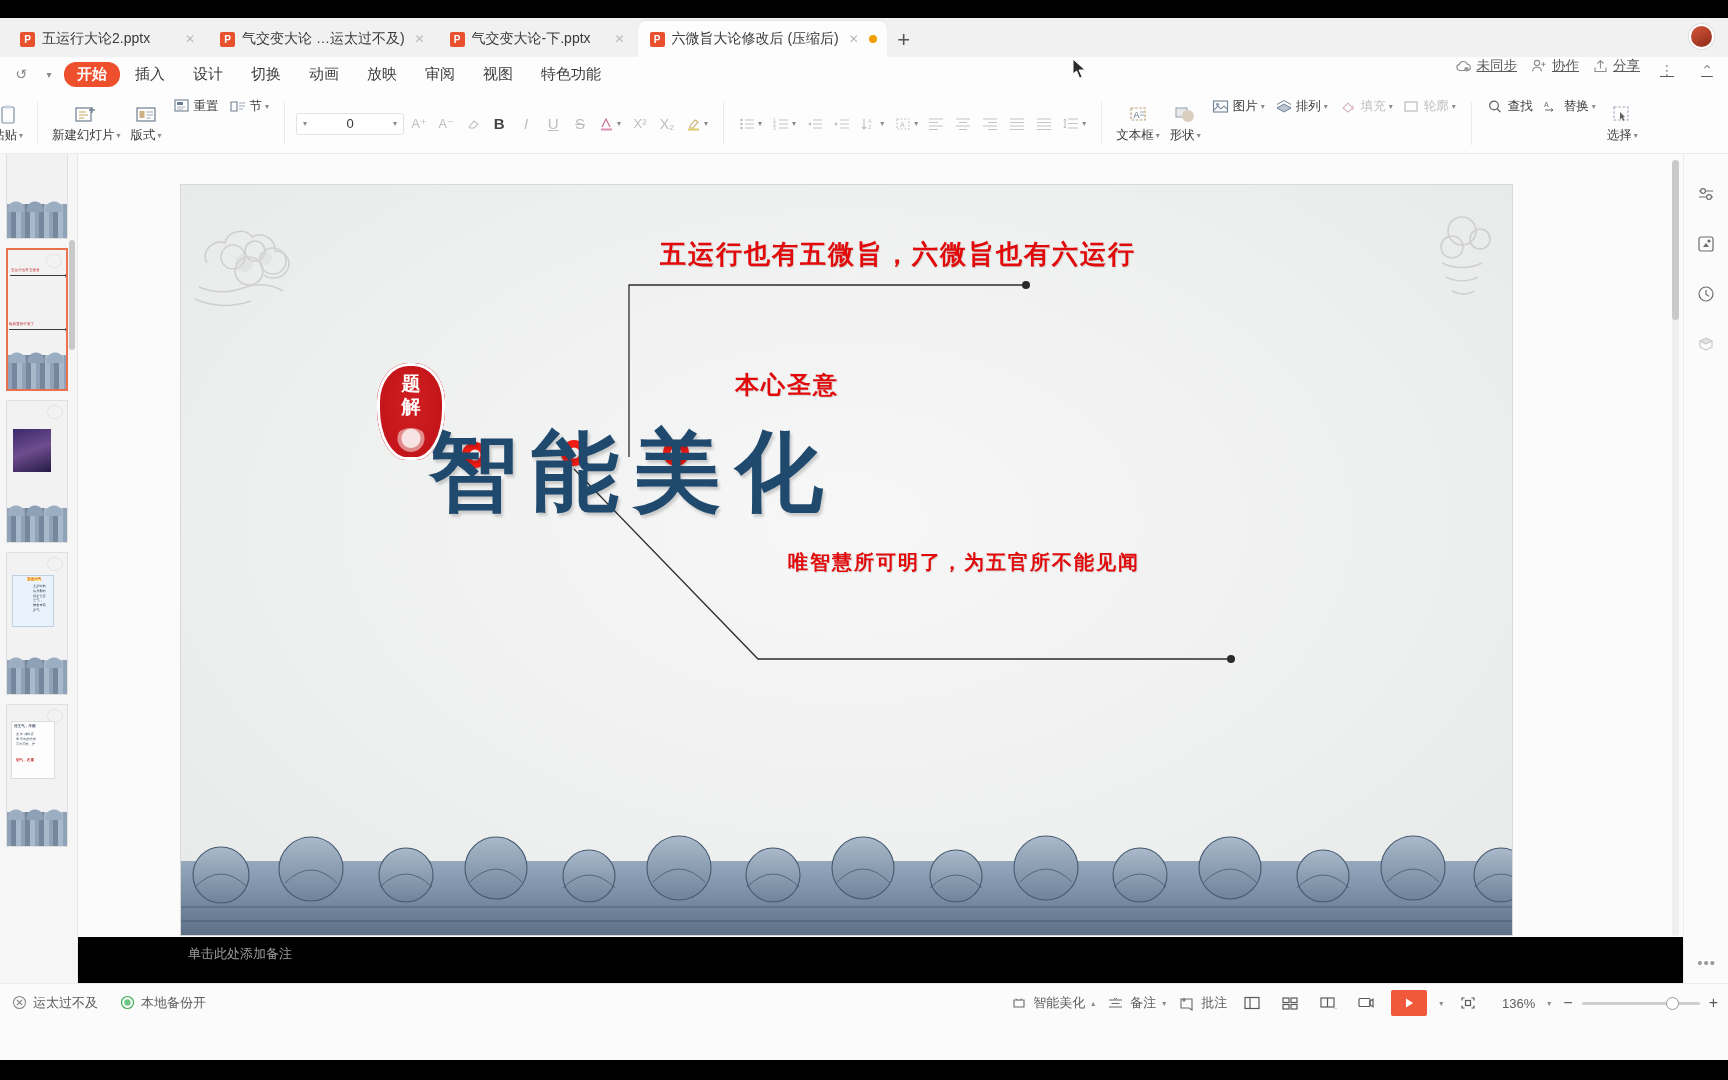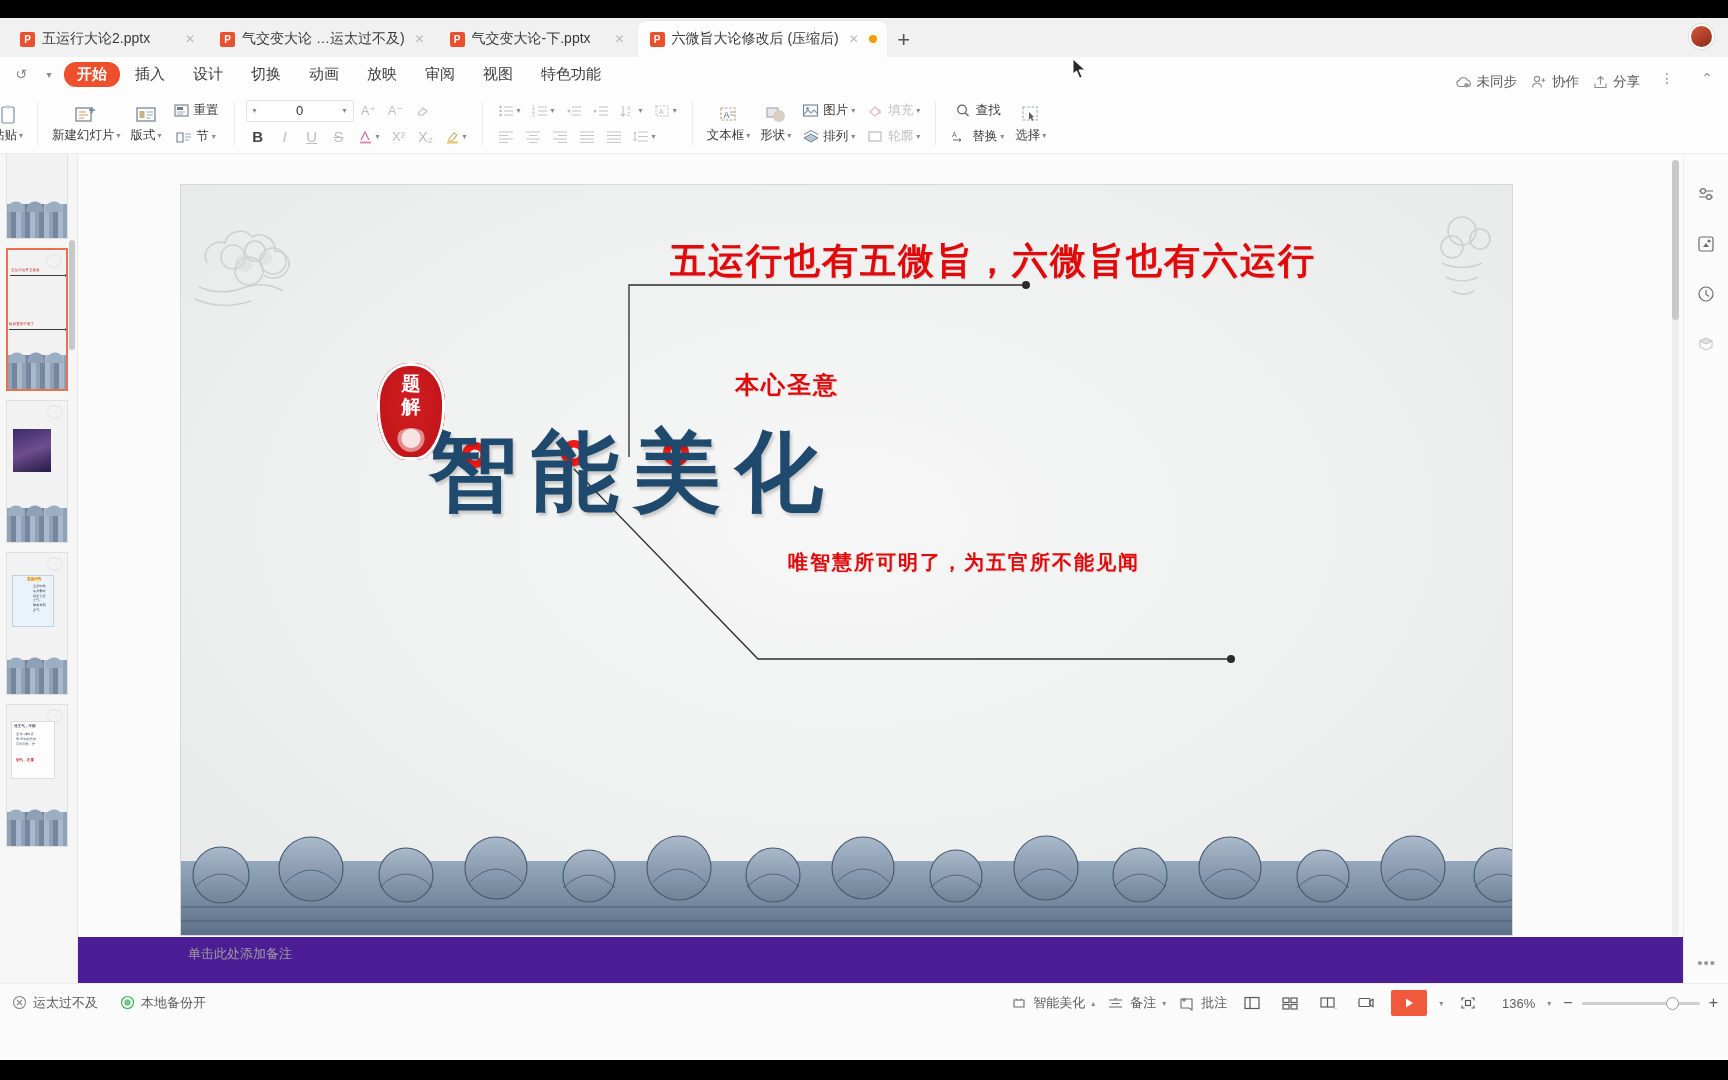"未同步" .menuright { align-items: flex-end -> flex-start; text-decoration: none -> underline }
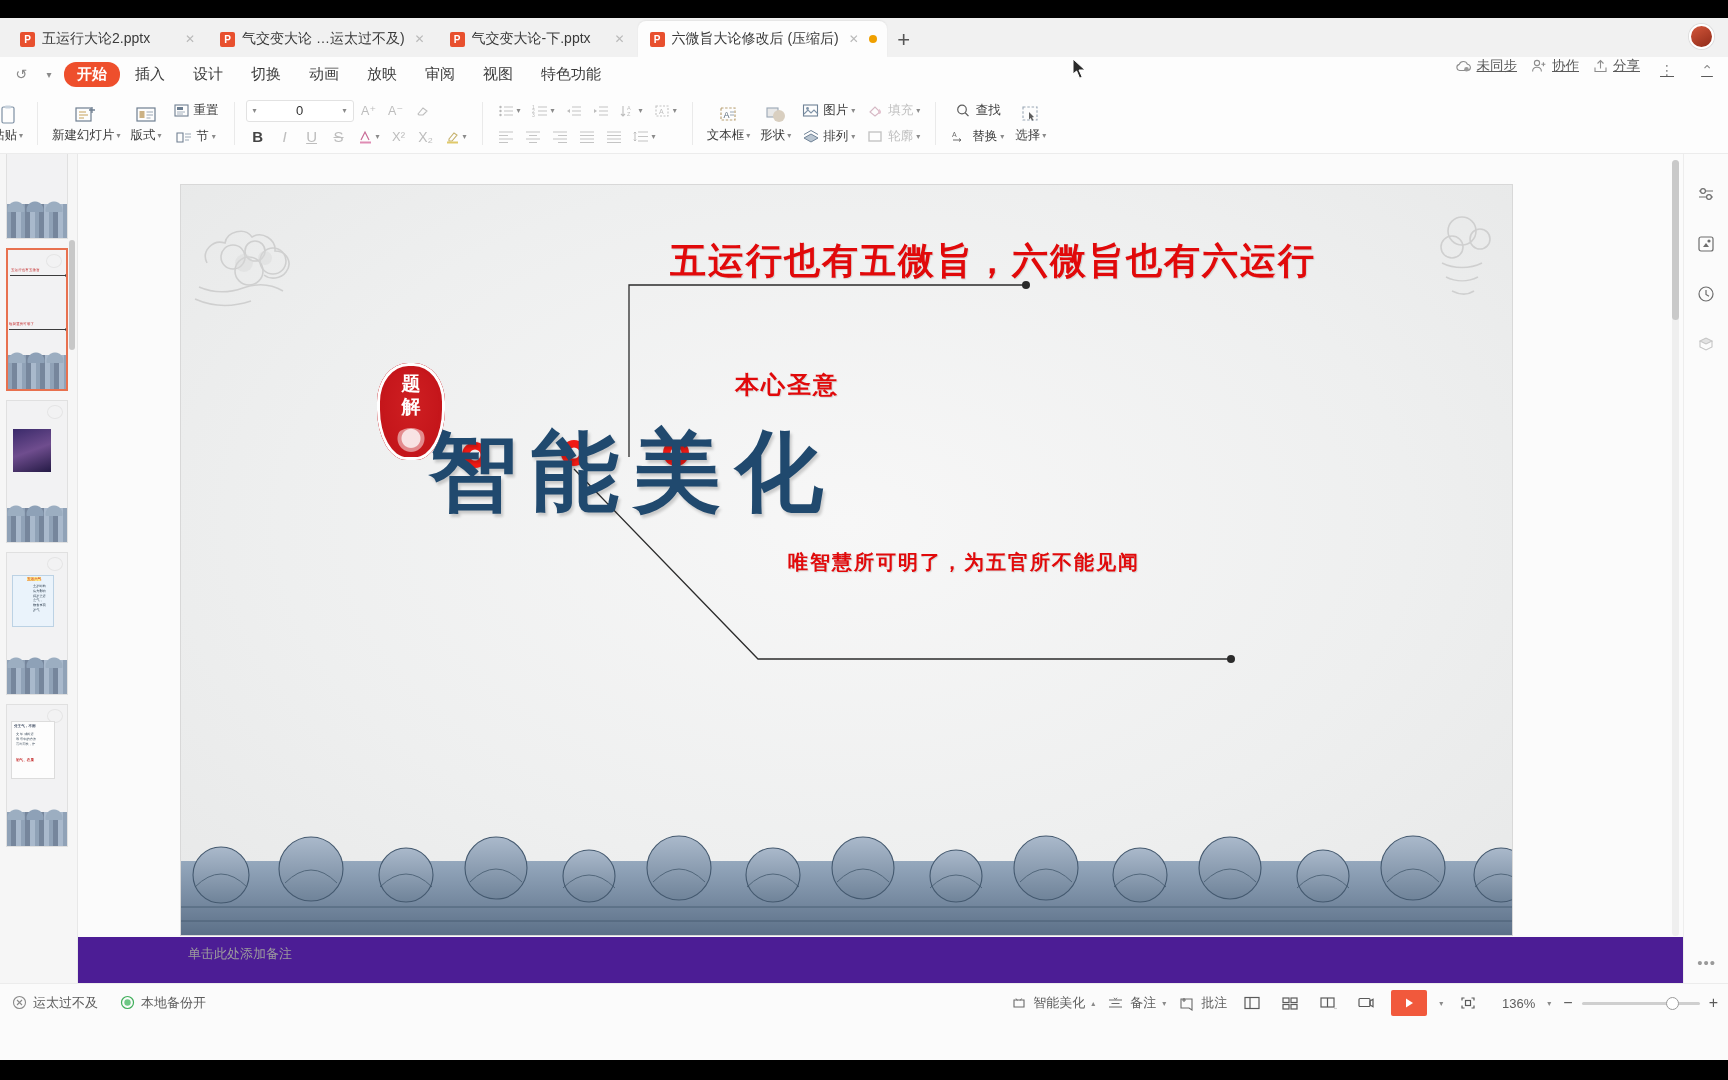"重置" .stackgrp { flex-direction: column -> row }
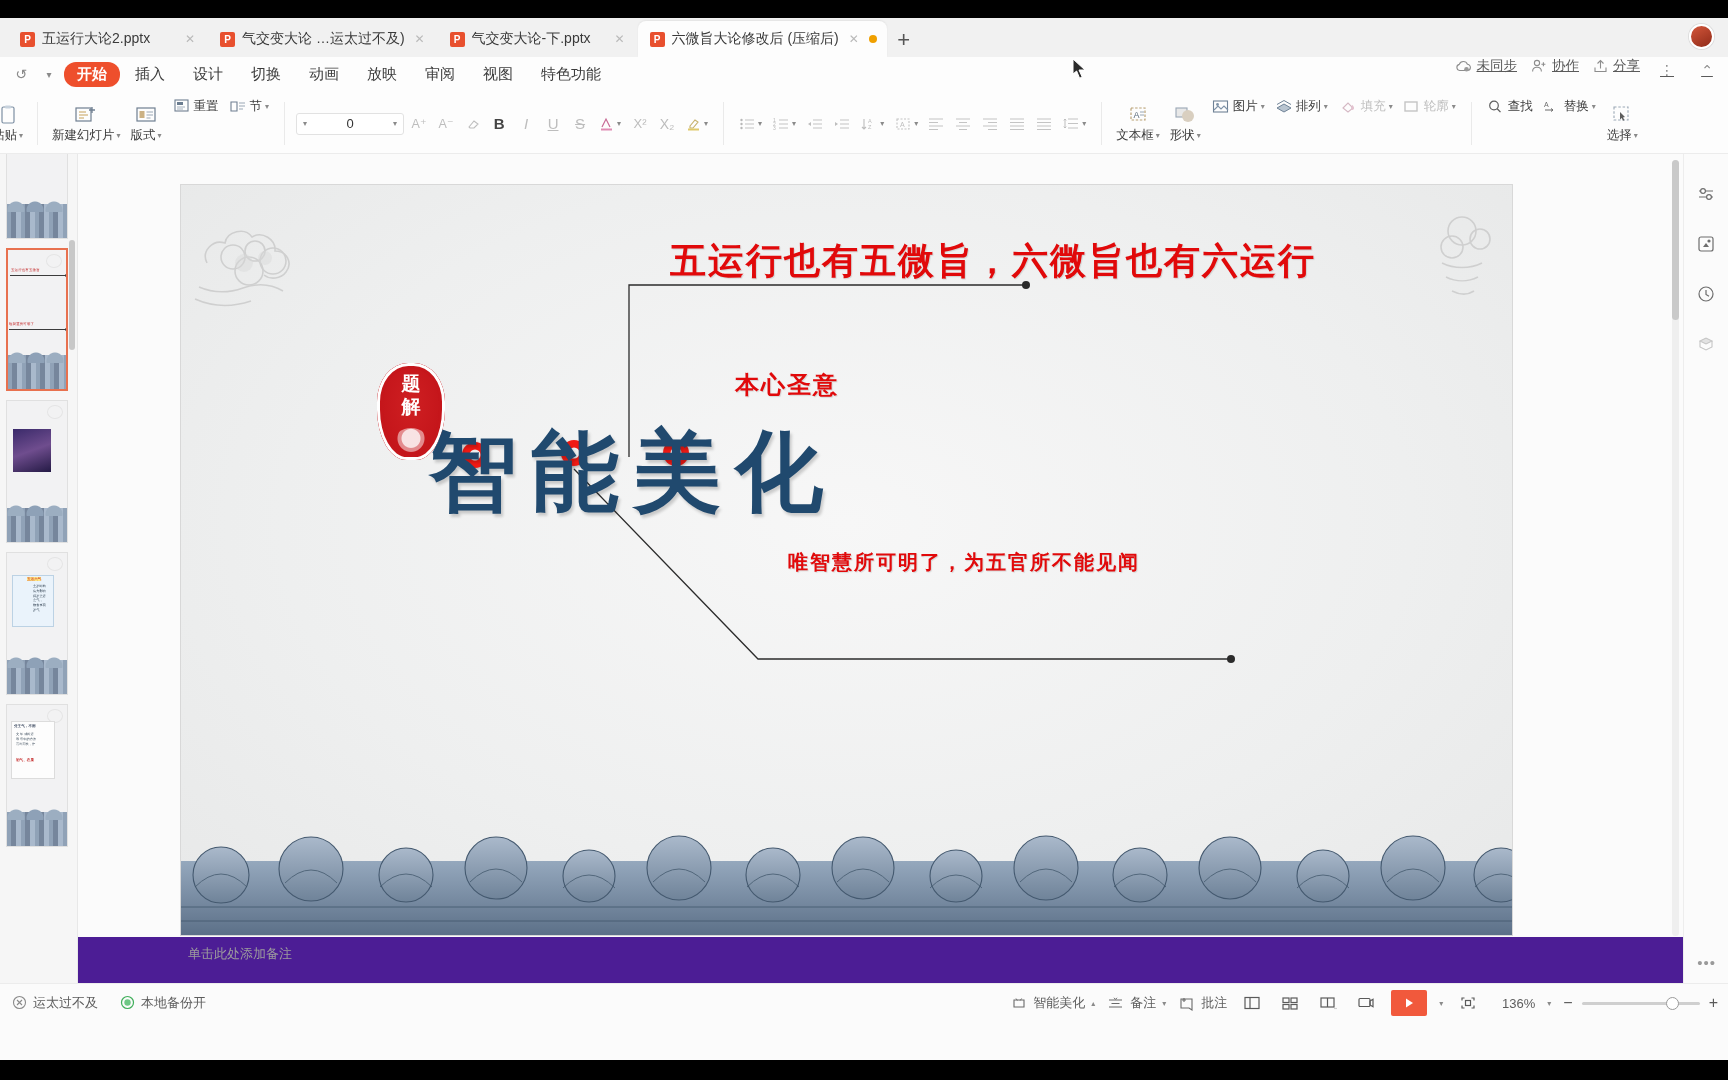"五运行也有五微旨，六微旨也有六运行" .anno.a1 { font-size: 36px -> 26px; left: 489px -> 479px }
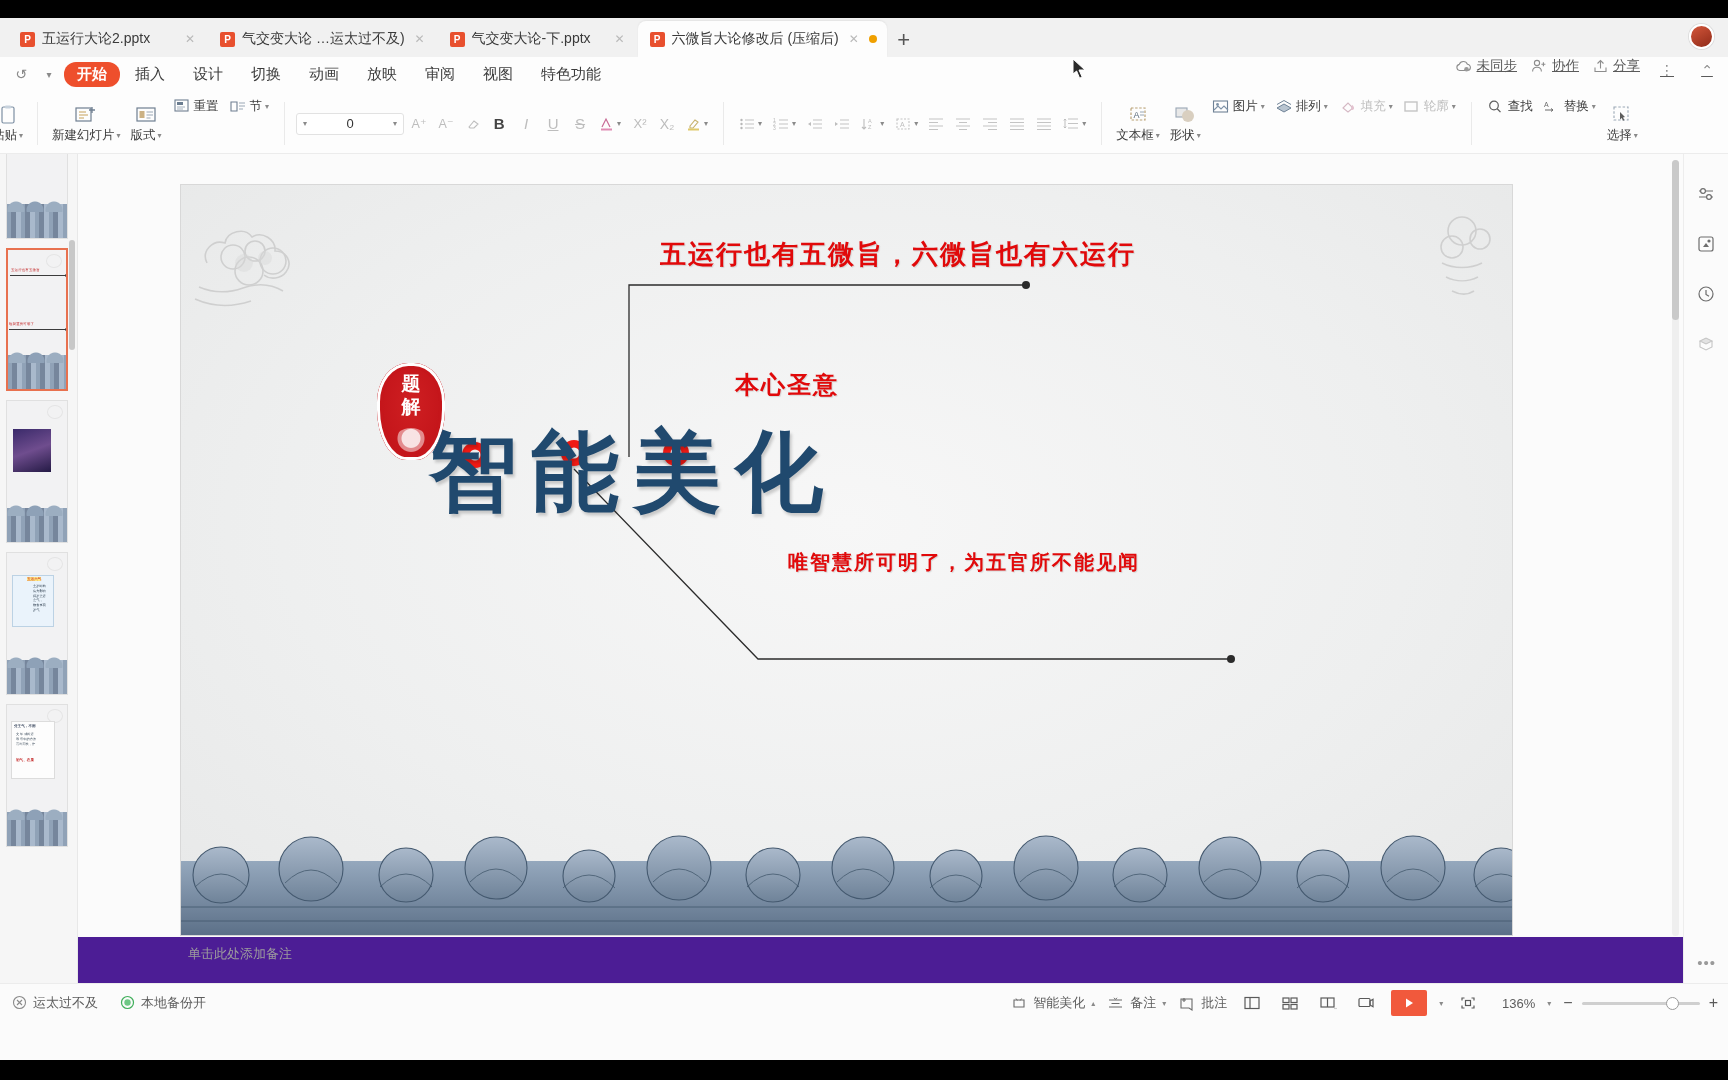"单击此处添加备注" .notes { background: #4c1d95 -> #000000 }
